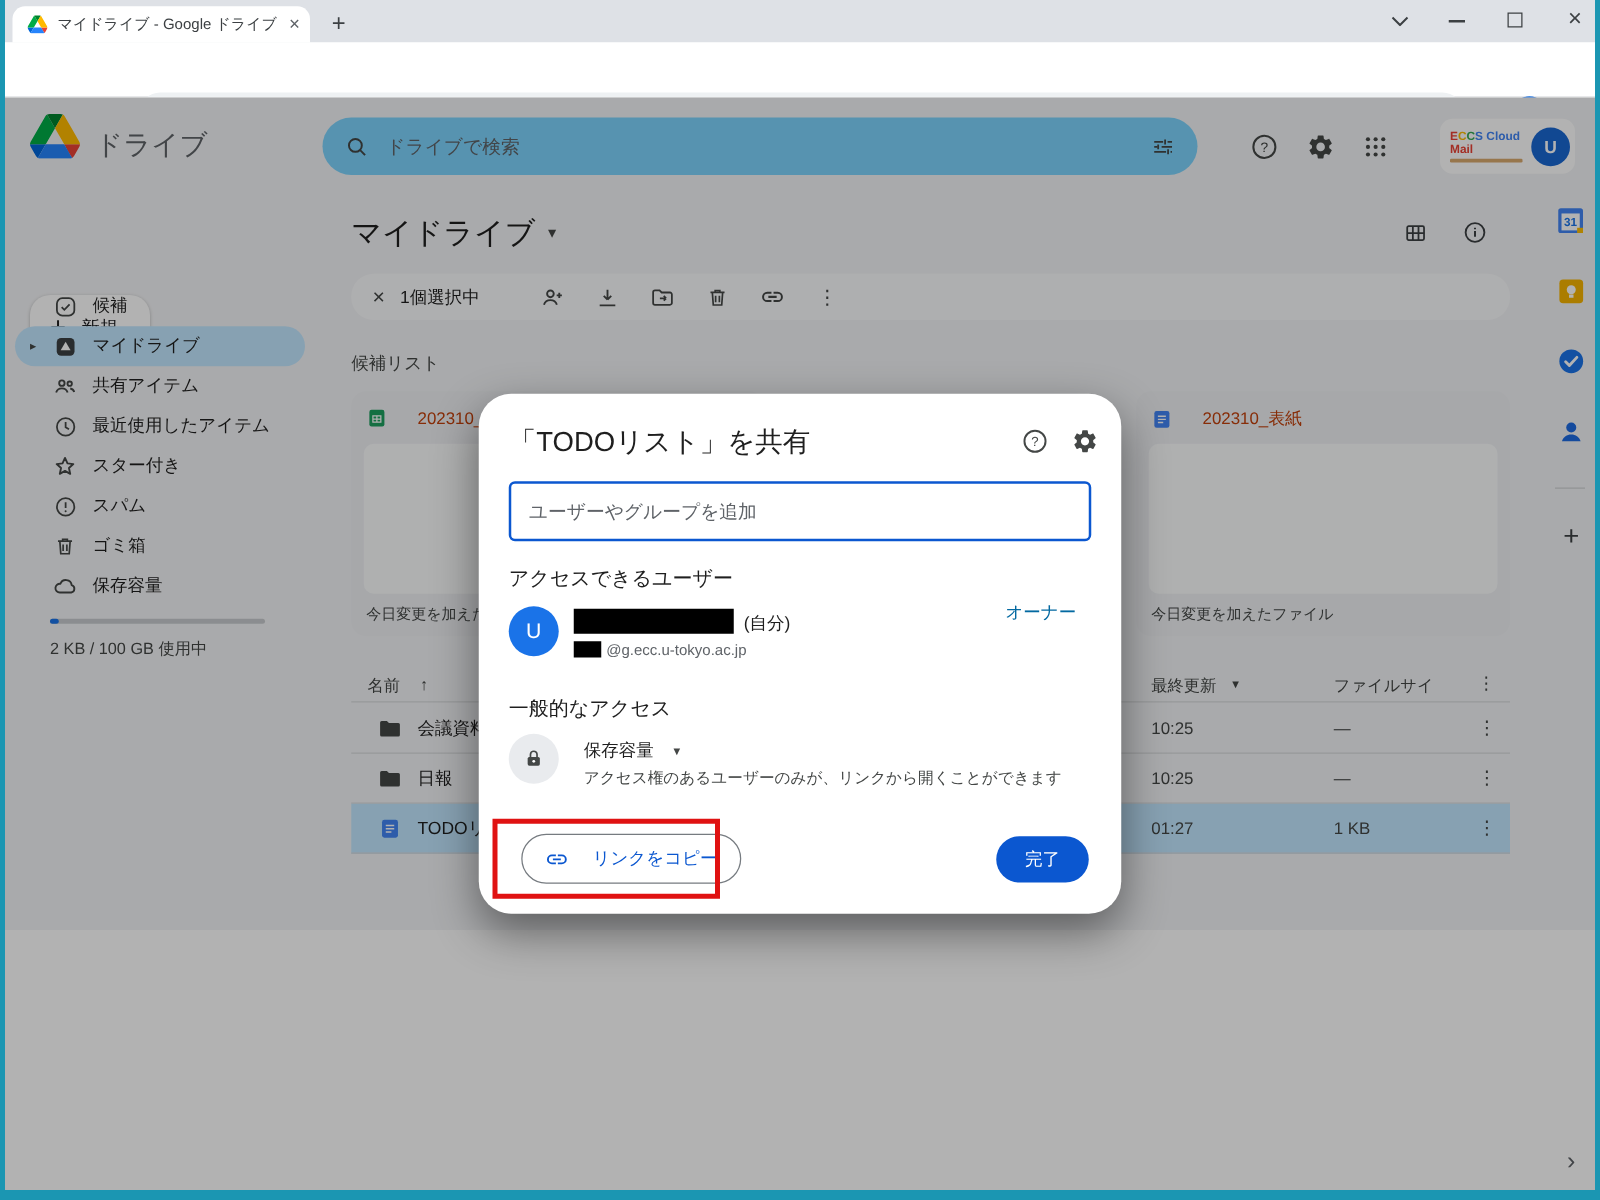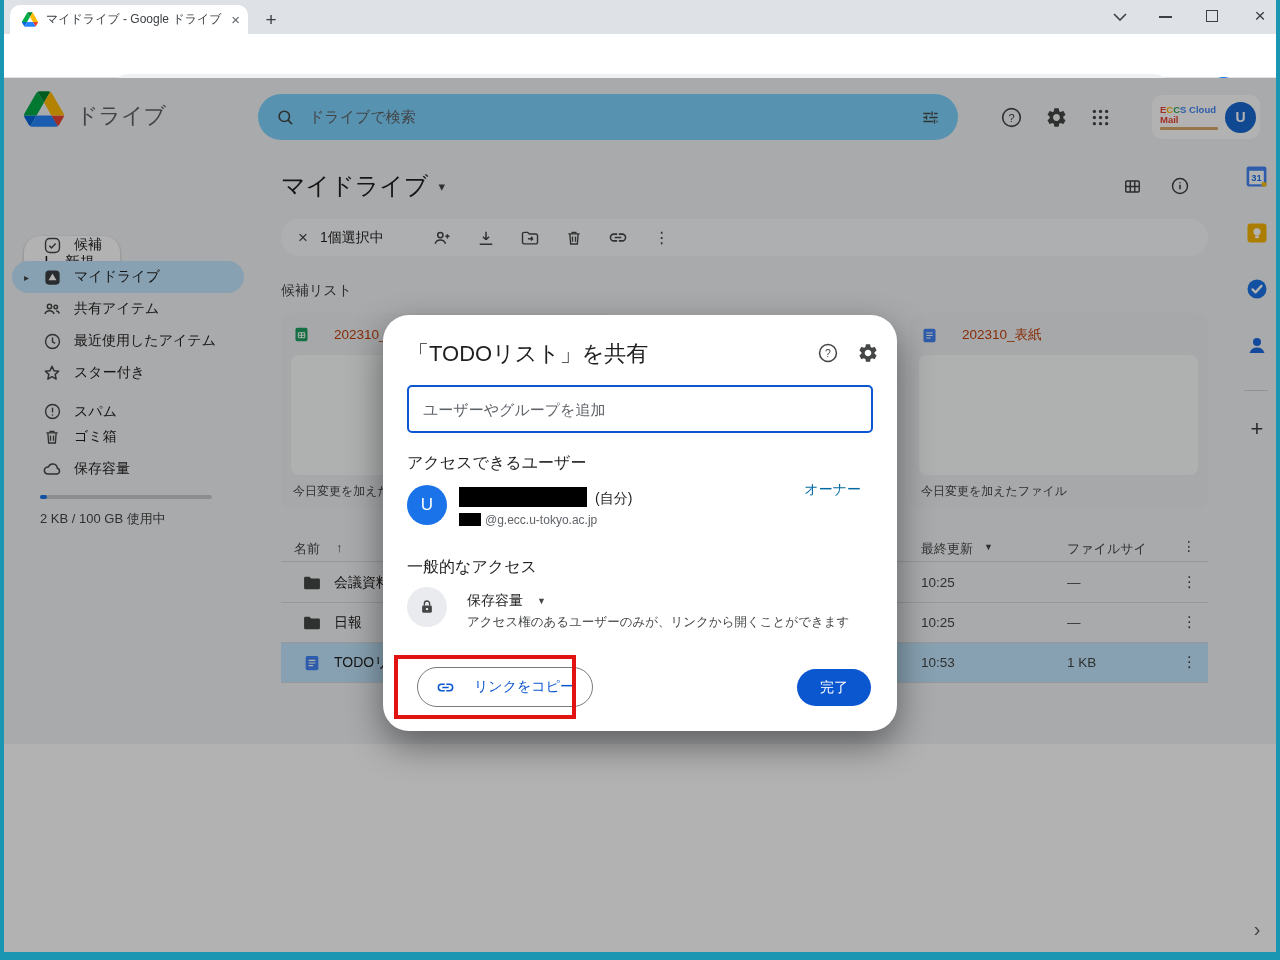"スパム" div.abs { align-items: flex-end -> none }
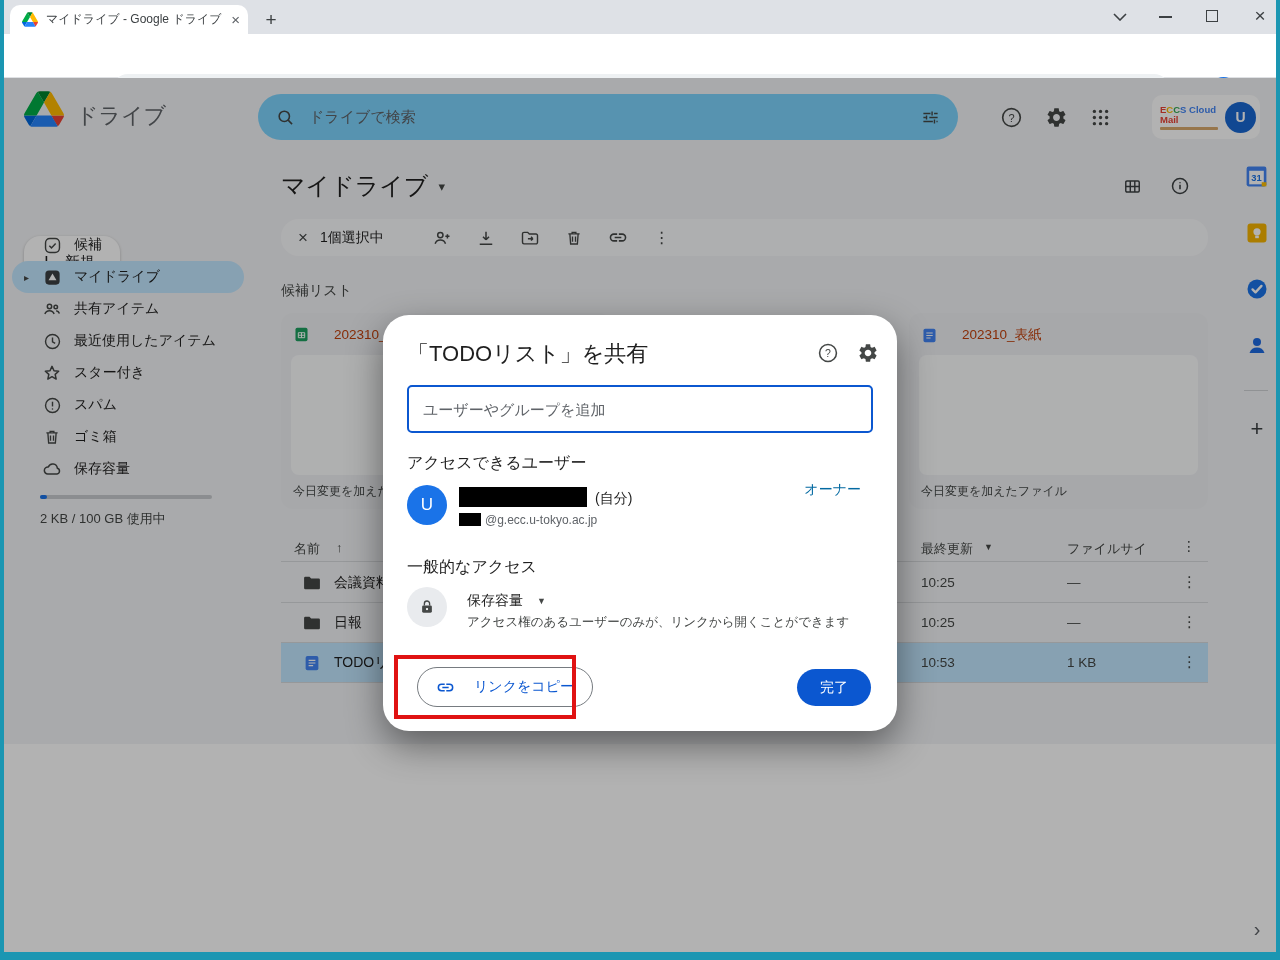"10:53" span.cell-mod { text: 10:53 -> 01:27 }
